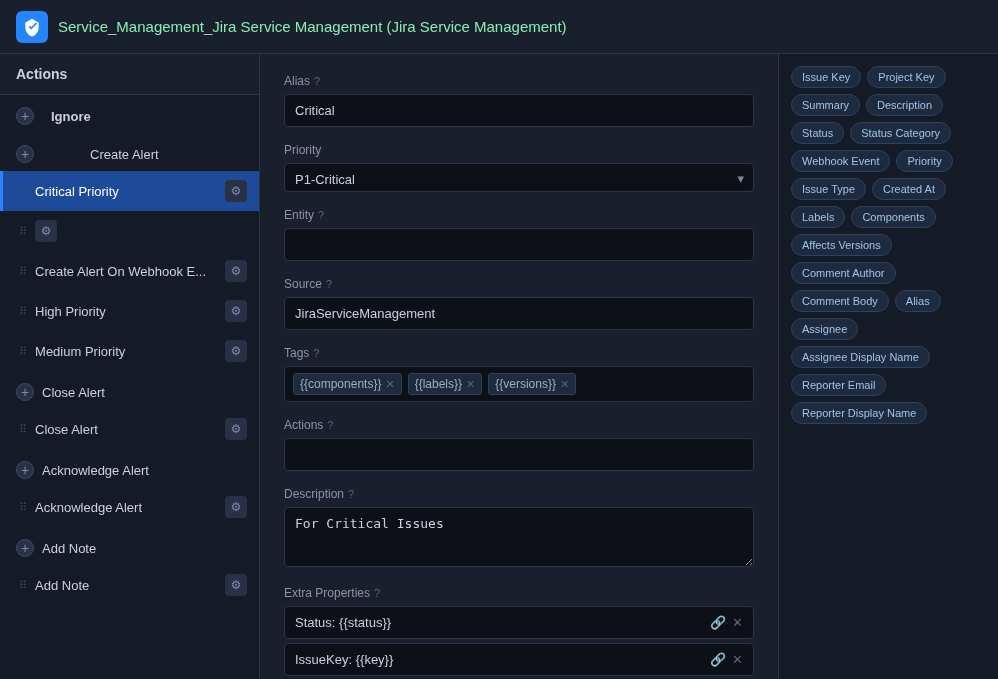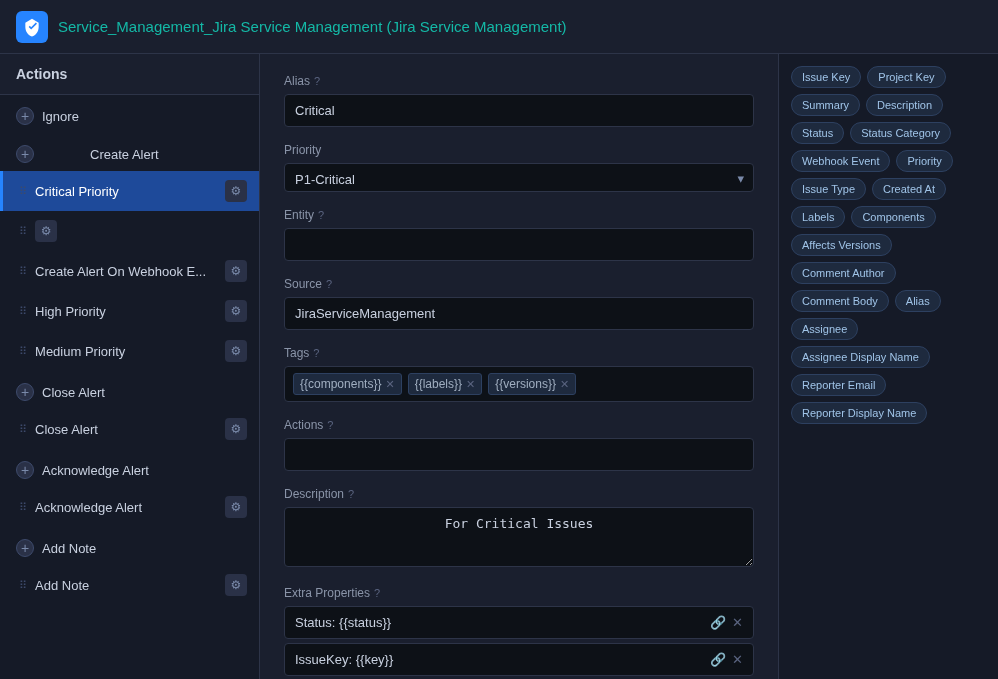"Service_Management_Jira Service" .header-title span { color: #14b8a6 -> #86efac }
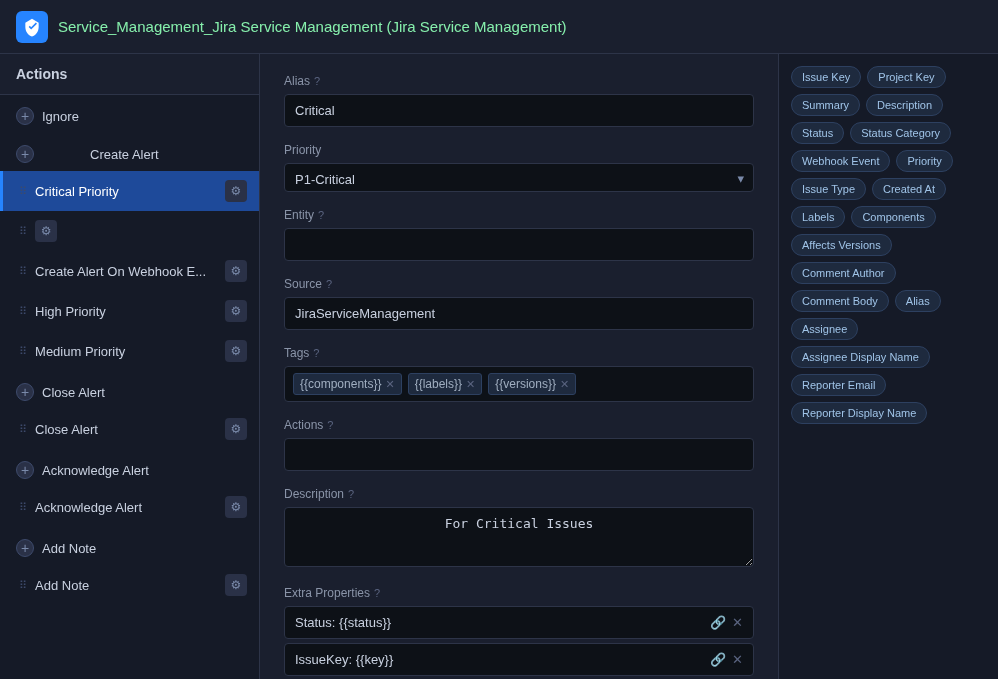"Ignore" span { font-weight: 400 -> 700; margin-left: none -> 9px }
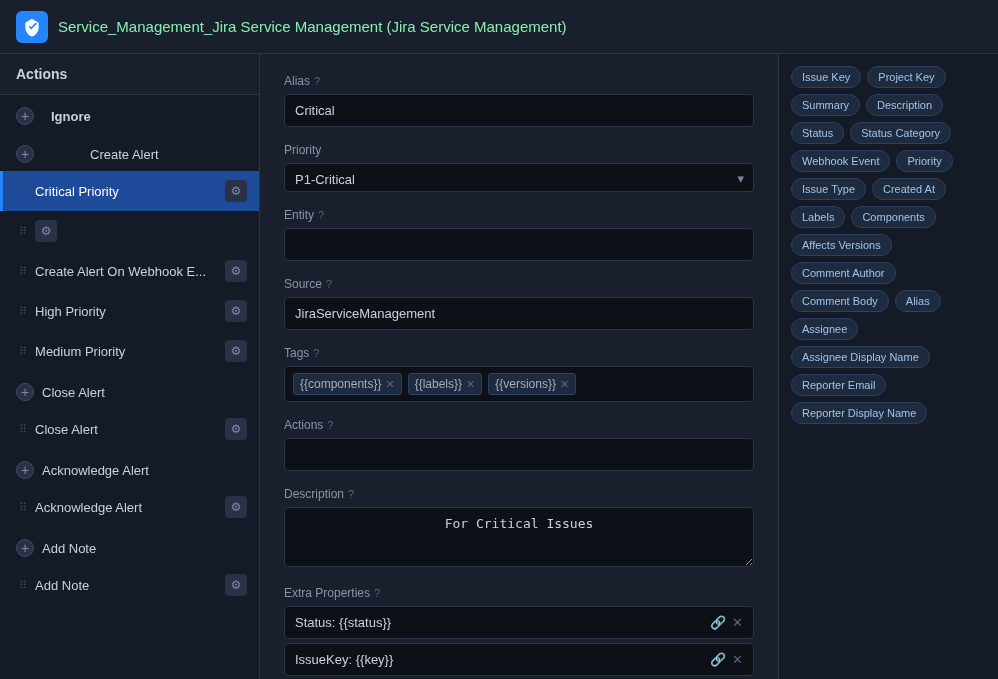"For Critical Issues" .form-textarea { text-align: center -> none }
